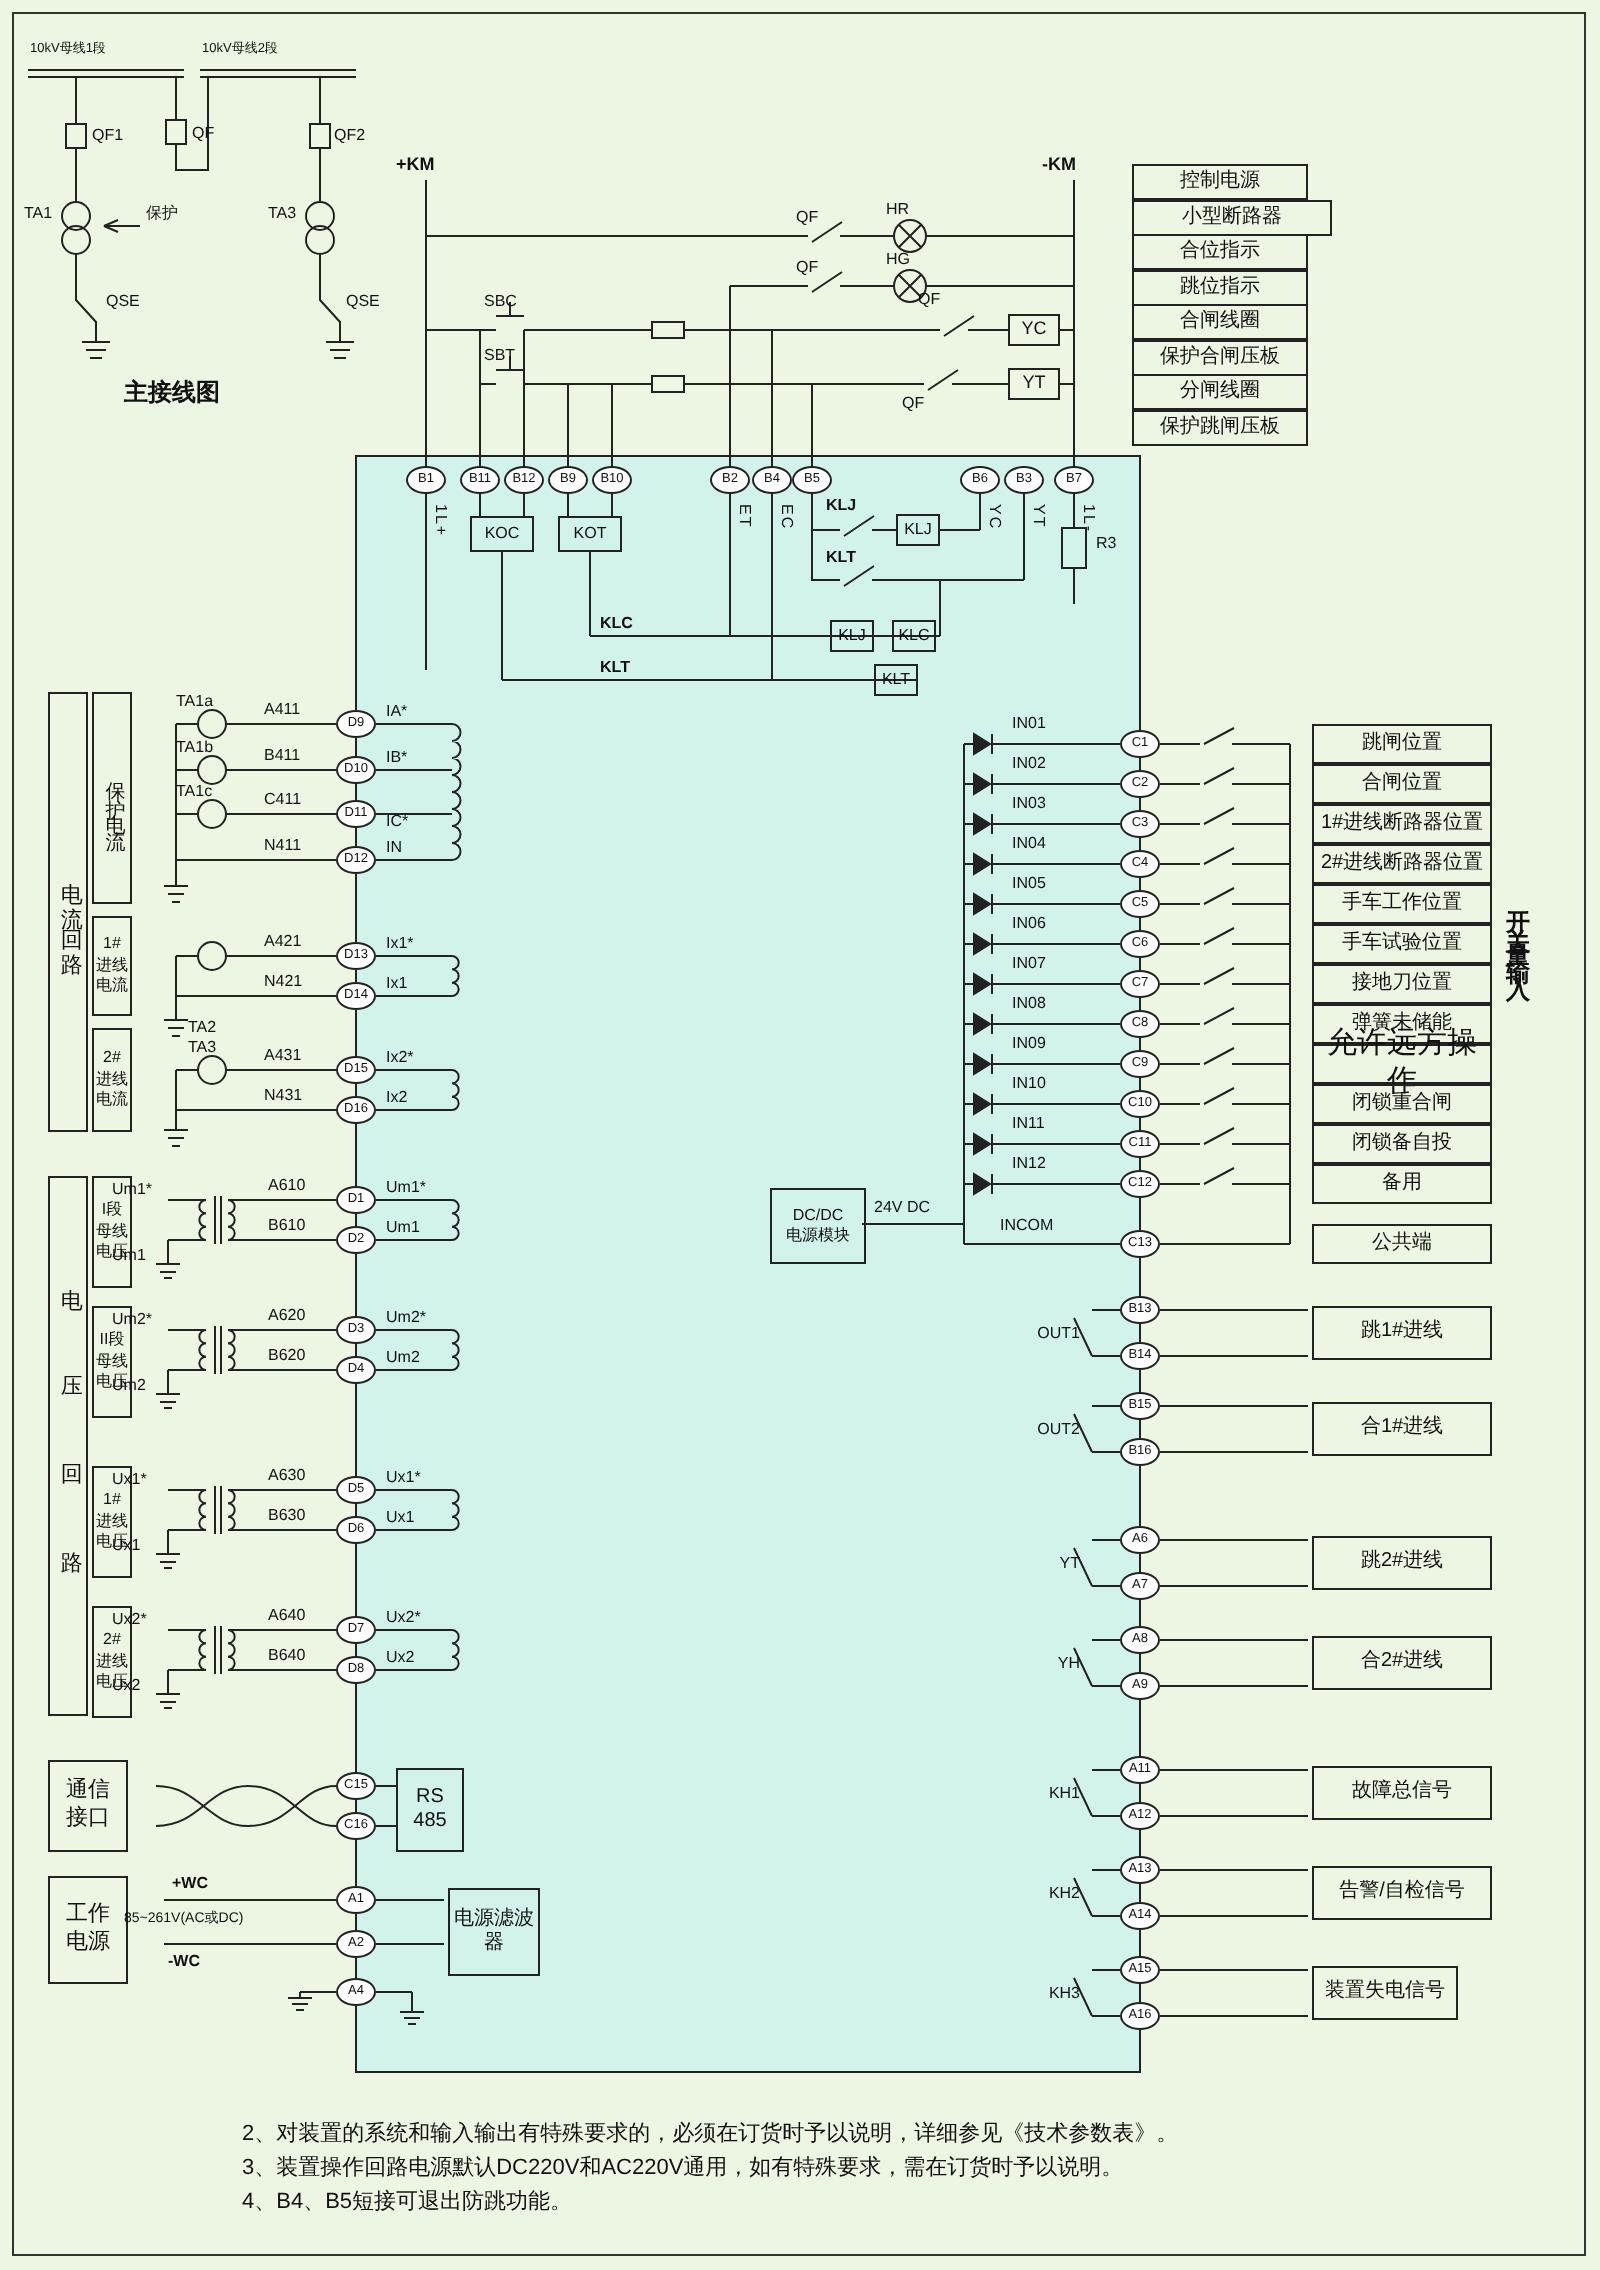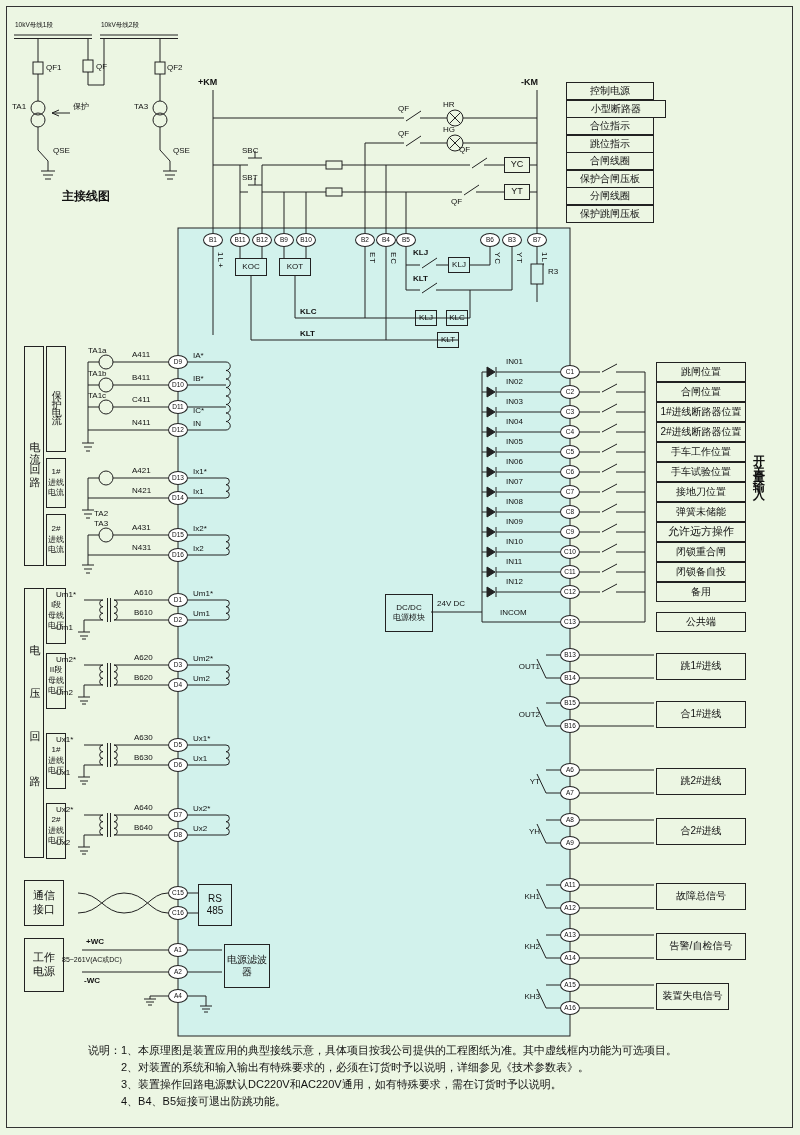"允许远方操作" div.box { font-size: 11px -> 15px }
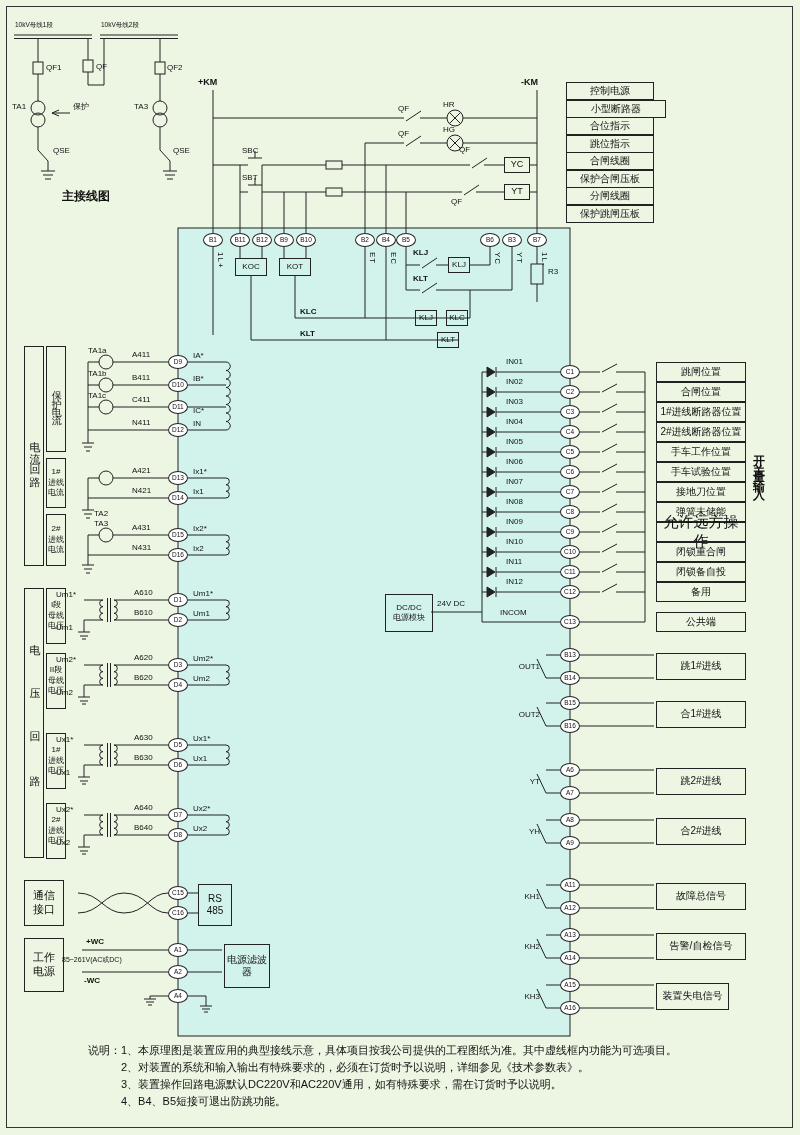"说明：1、本原理图是装置应用的典型接线示意，具体项目按我公司提供的工程图纸为准。" div.note { html: <div>说明：1、本原理图是装置应用的典型接线示意，具体项目按我公司提供的工程图纸为准。其中虚线框内功能为可选项目。</div> -> none }
